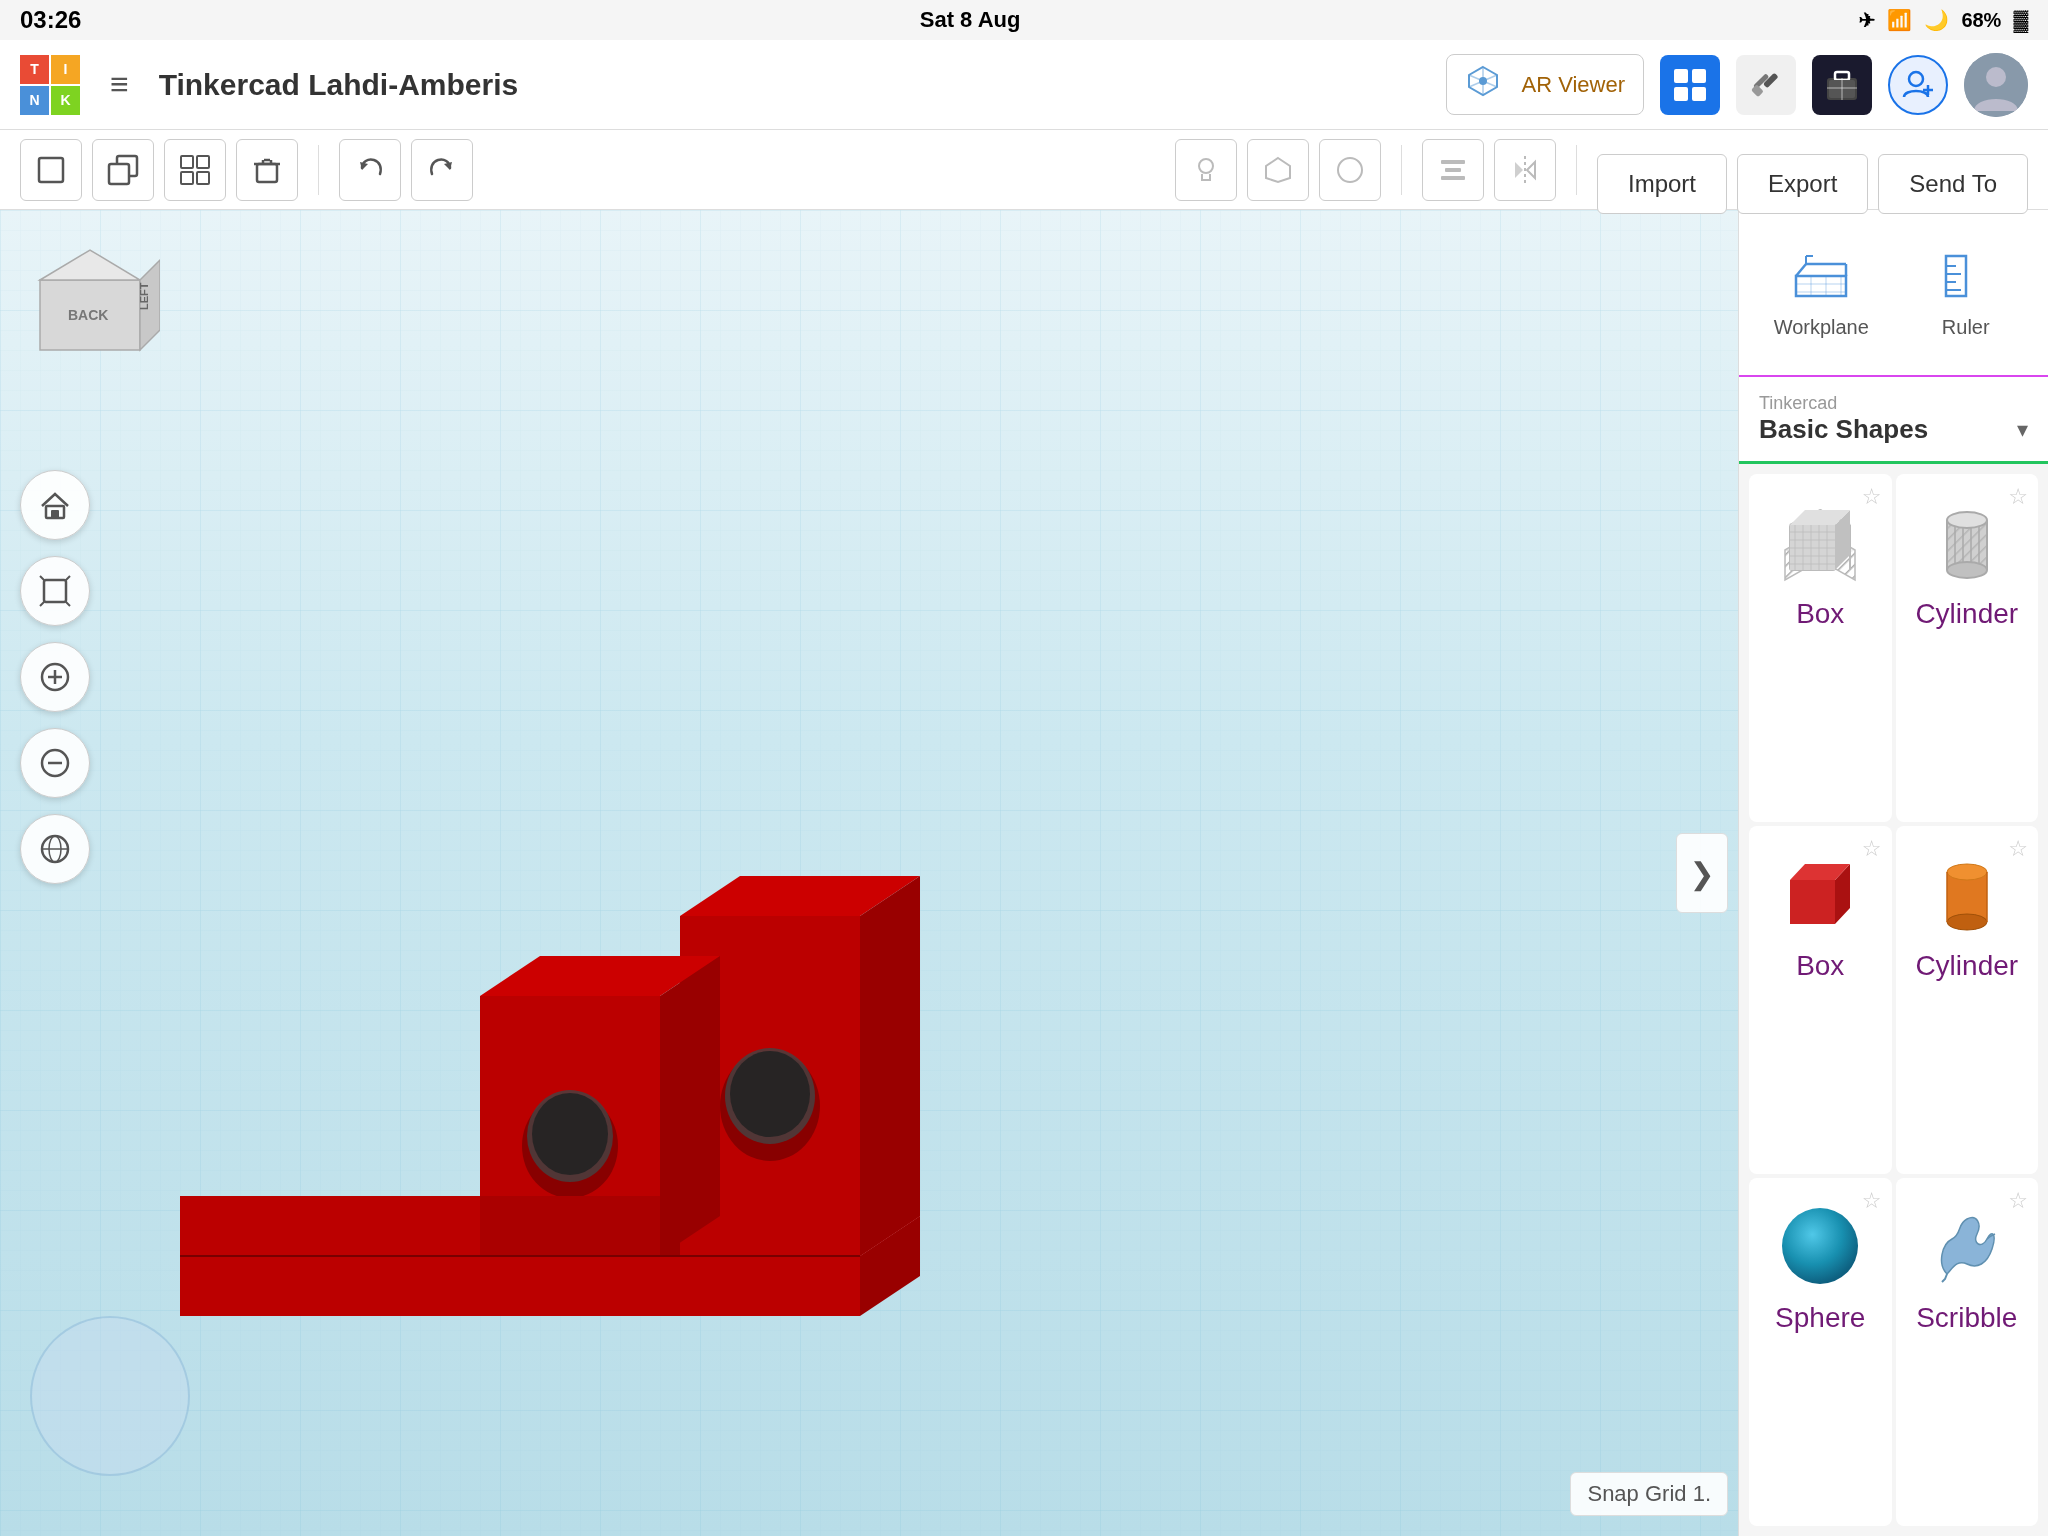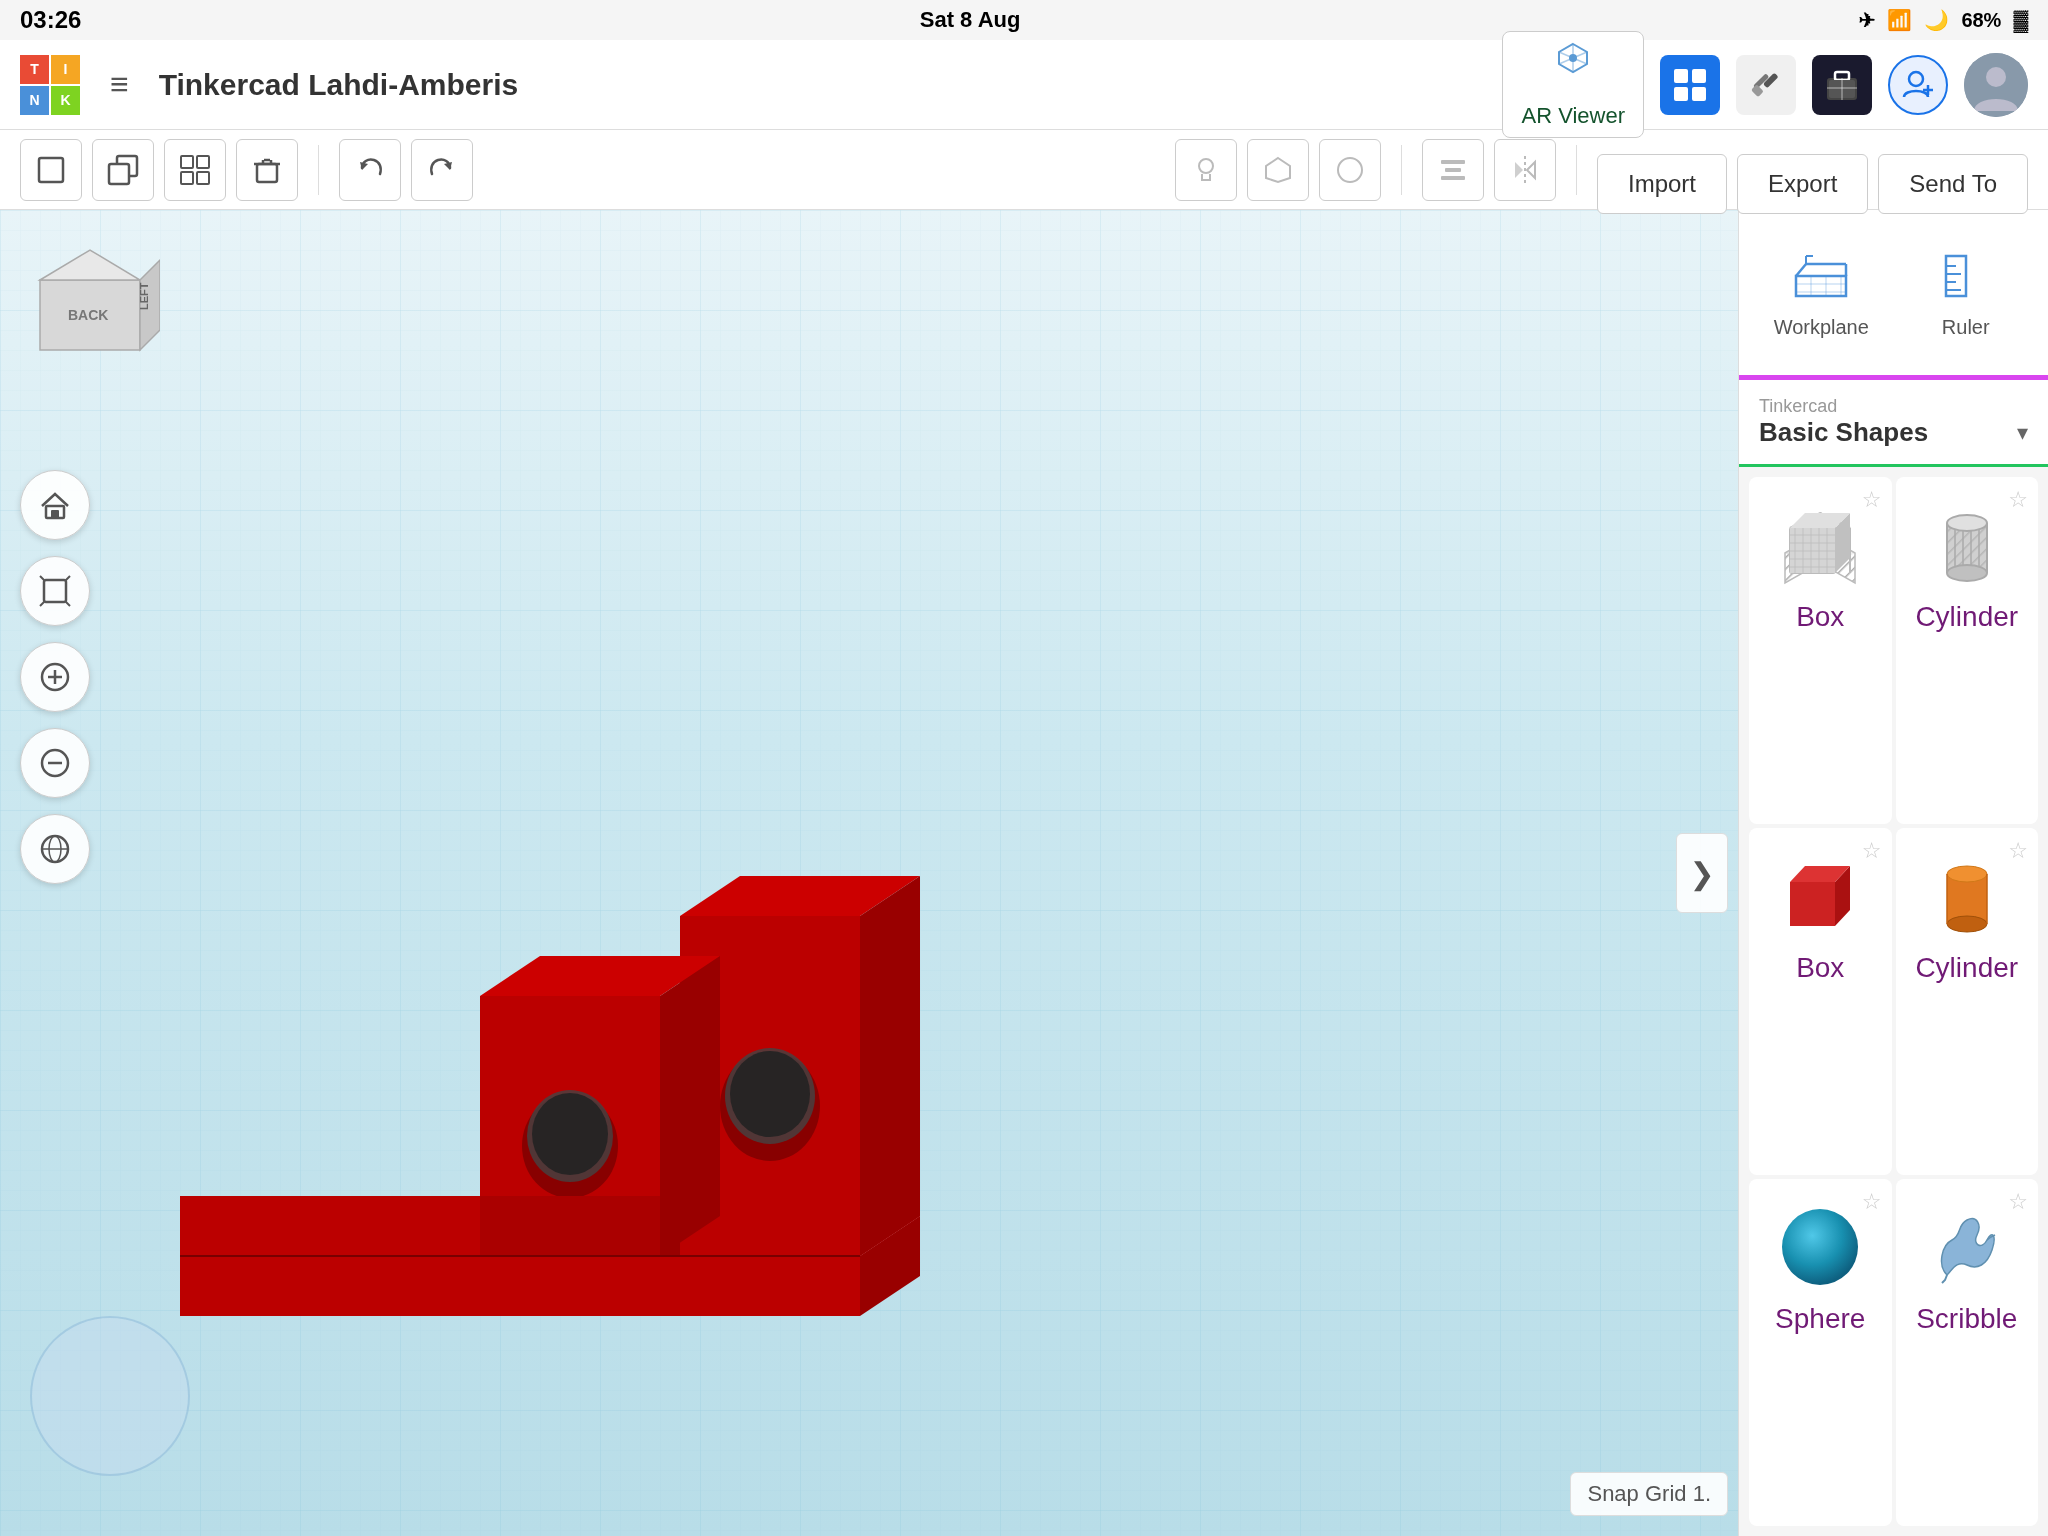"AR Viewer" #ar-viewer-btn { color: #14532d -> #a16207; flex-direction: column -> none }
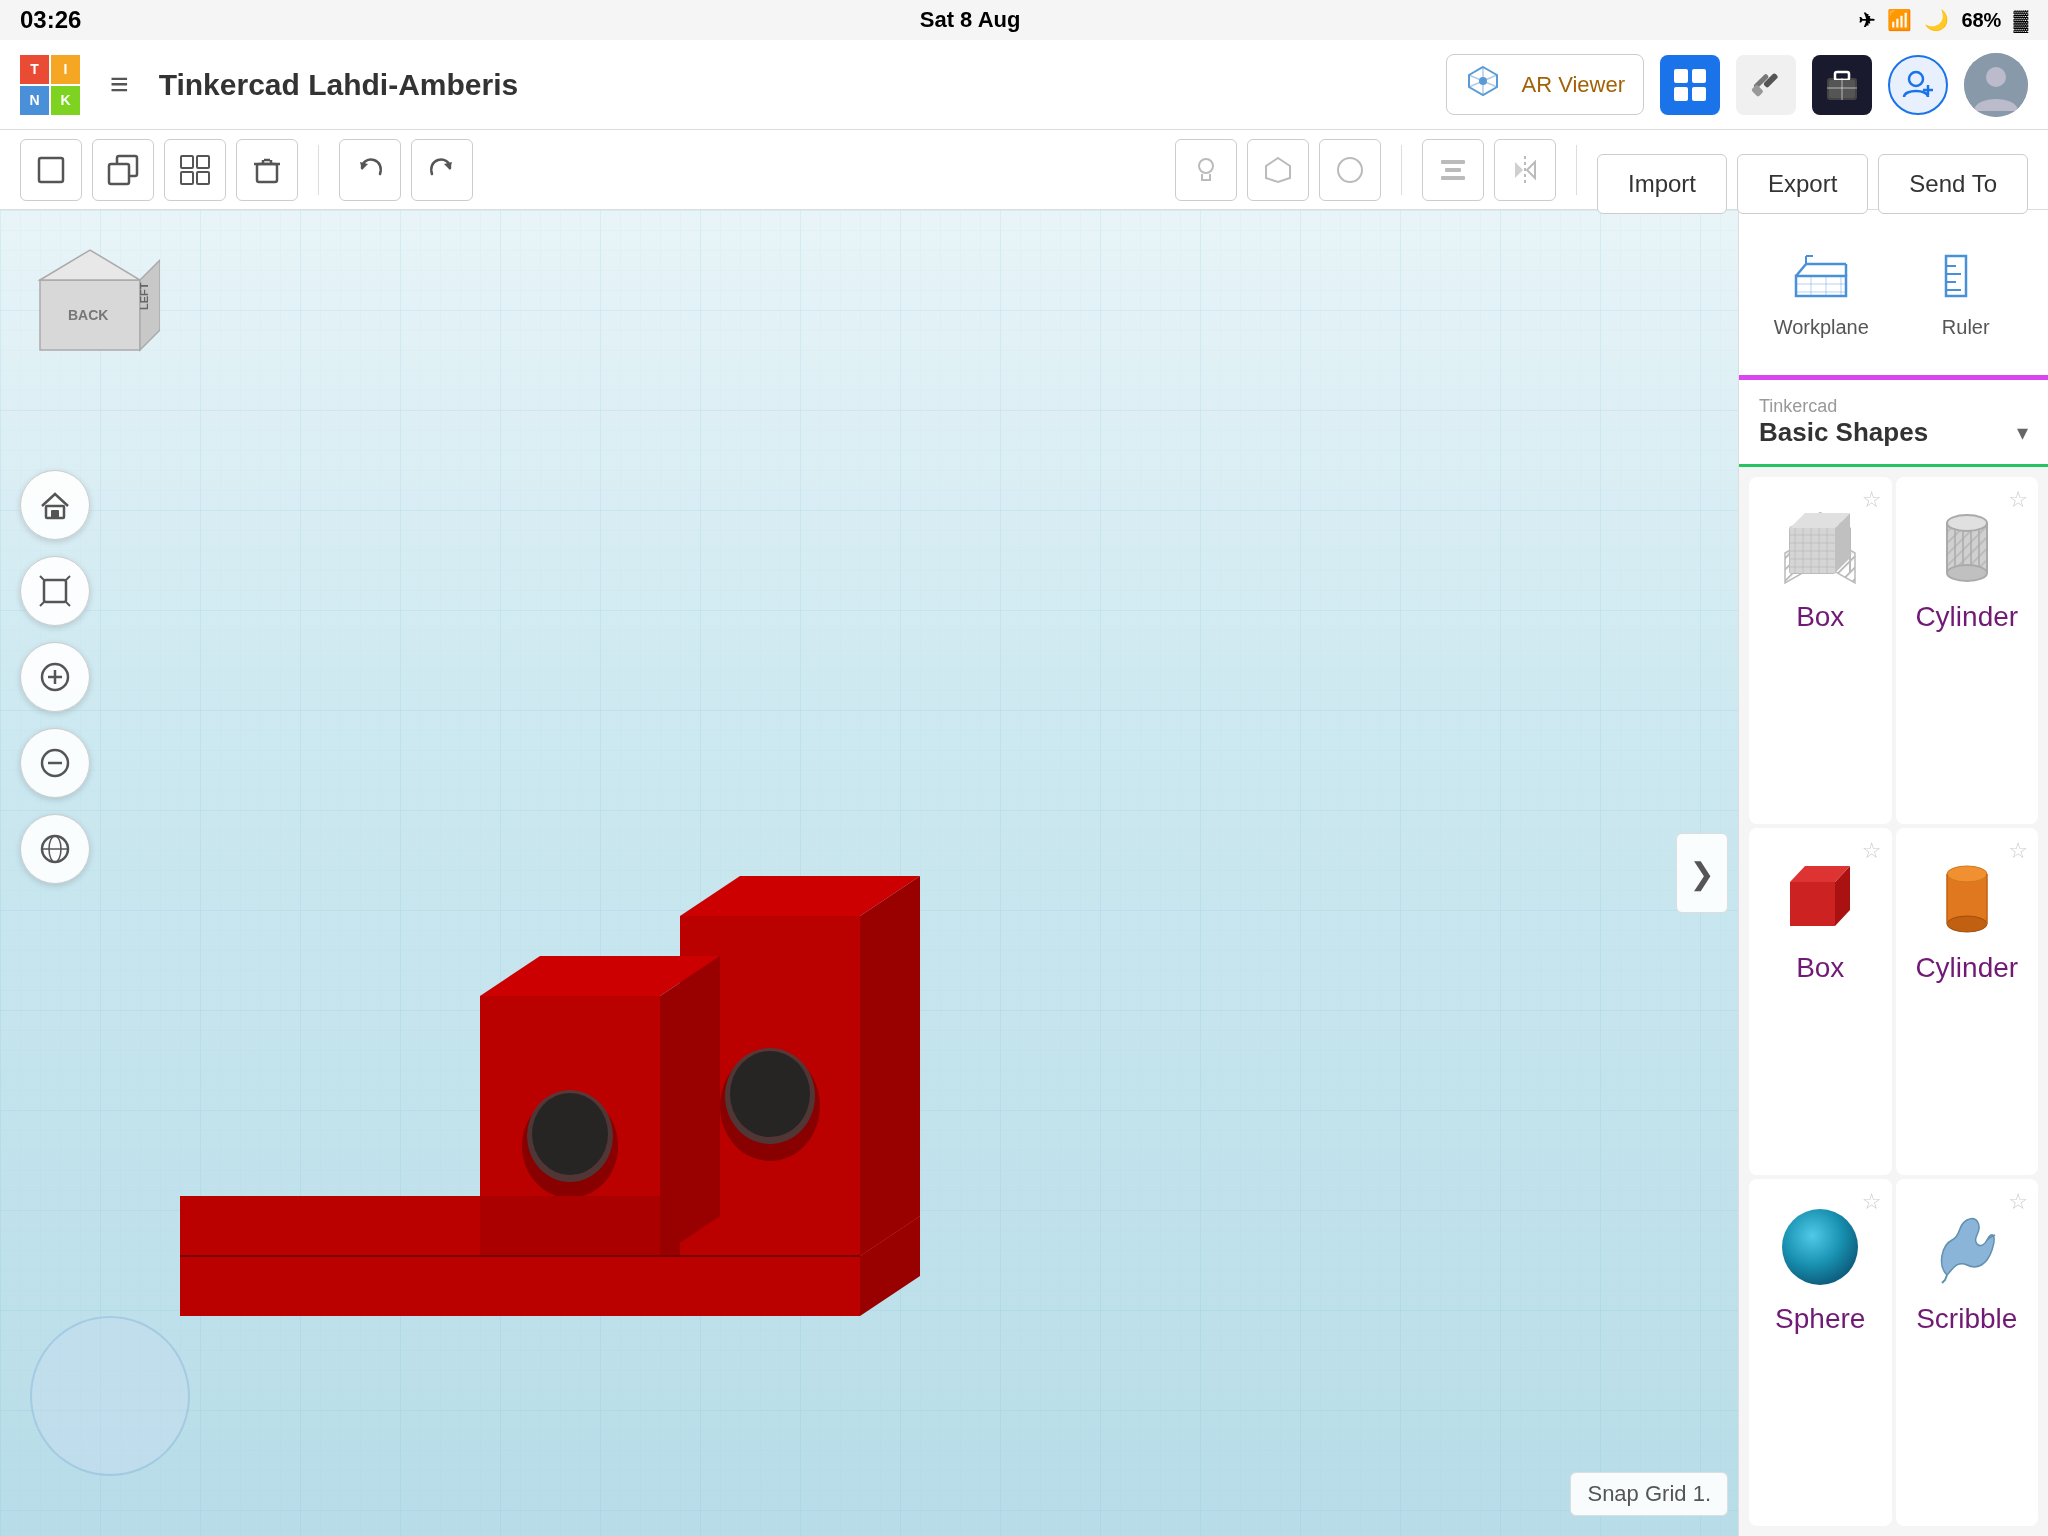"Workplane" #panel-tools { border-bottom: 5px solid #d946ef -> 2px solid #d946ef }
